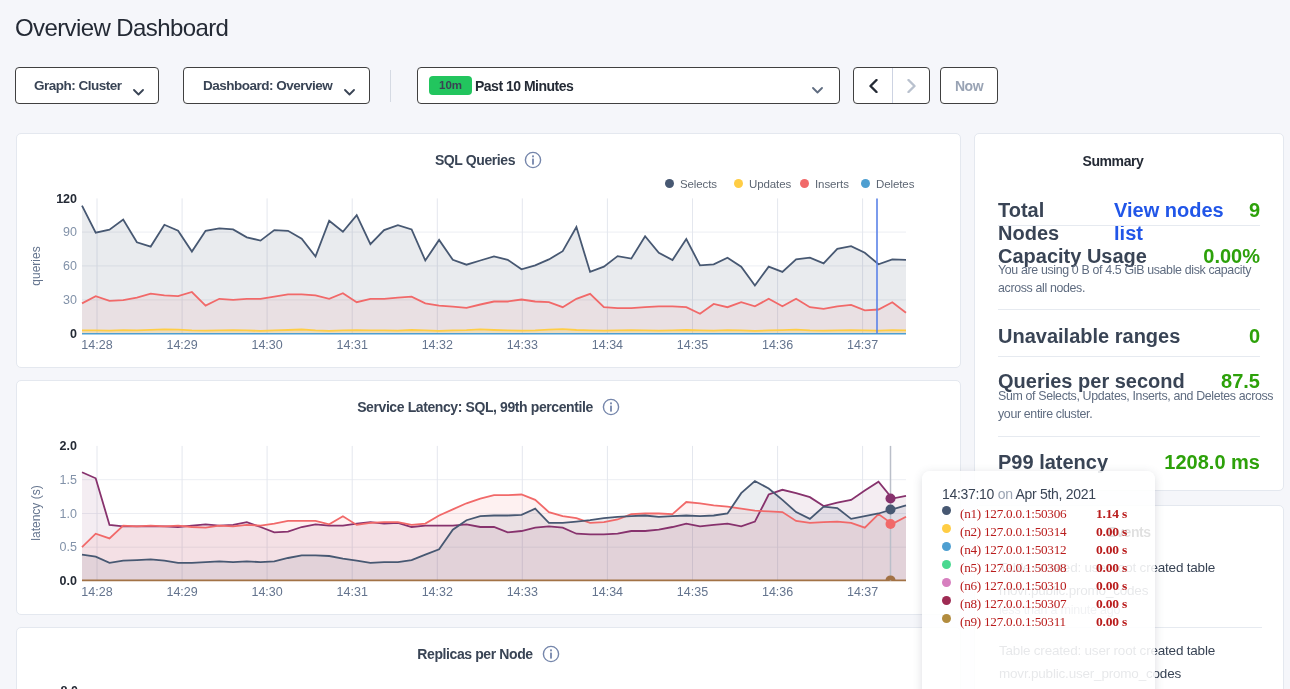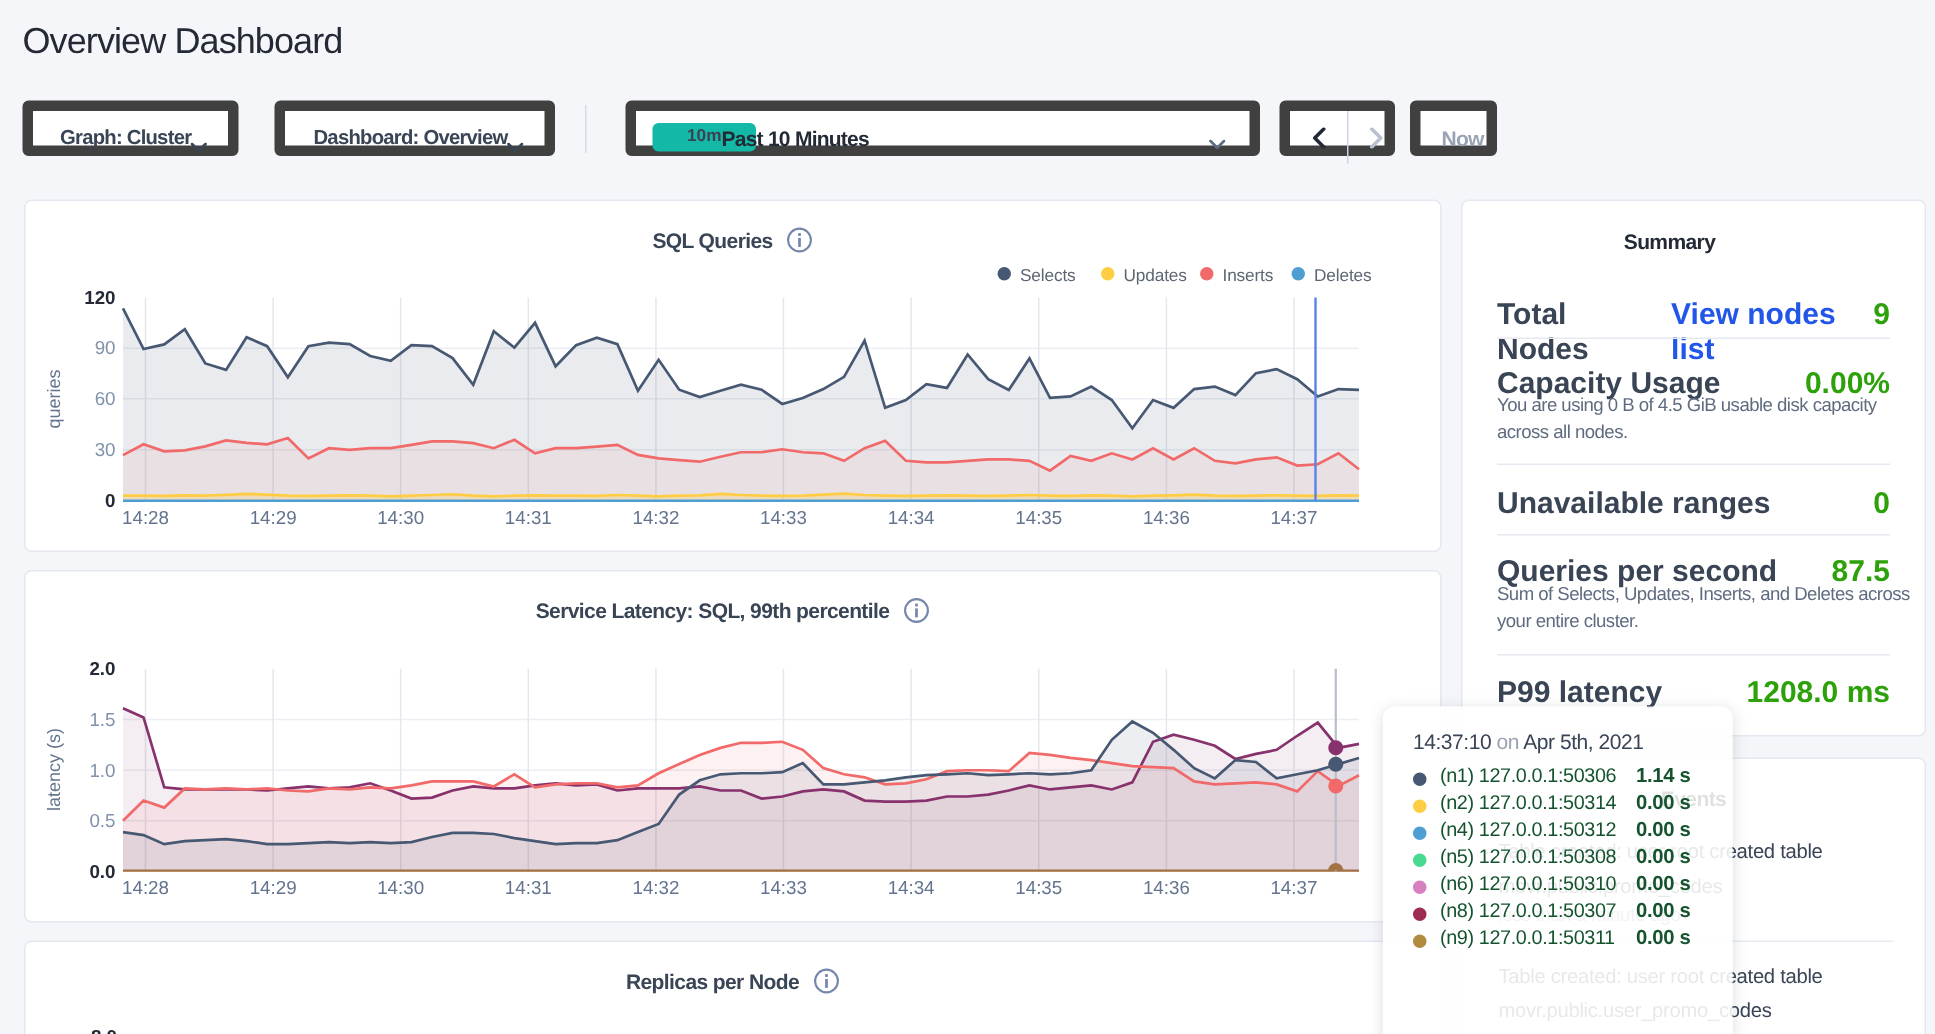"Graph: Cluster" .ctl { border: 7px solid #404040 -> 1px solid #404040 }
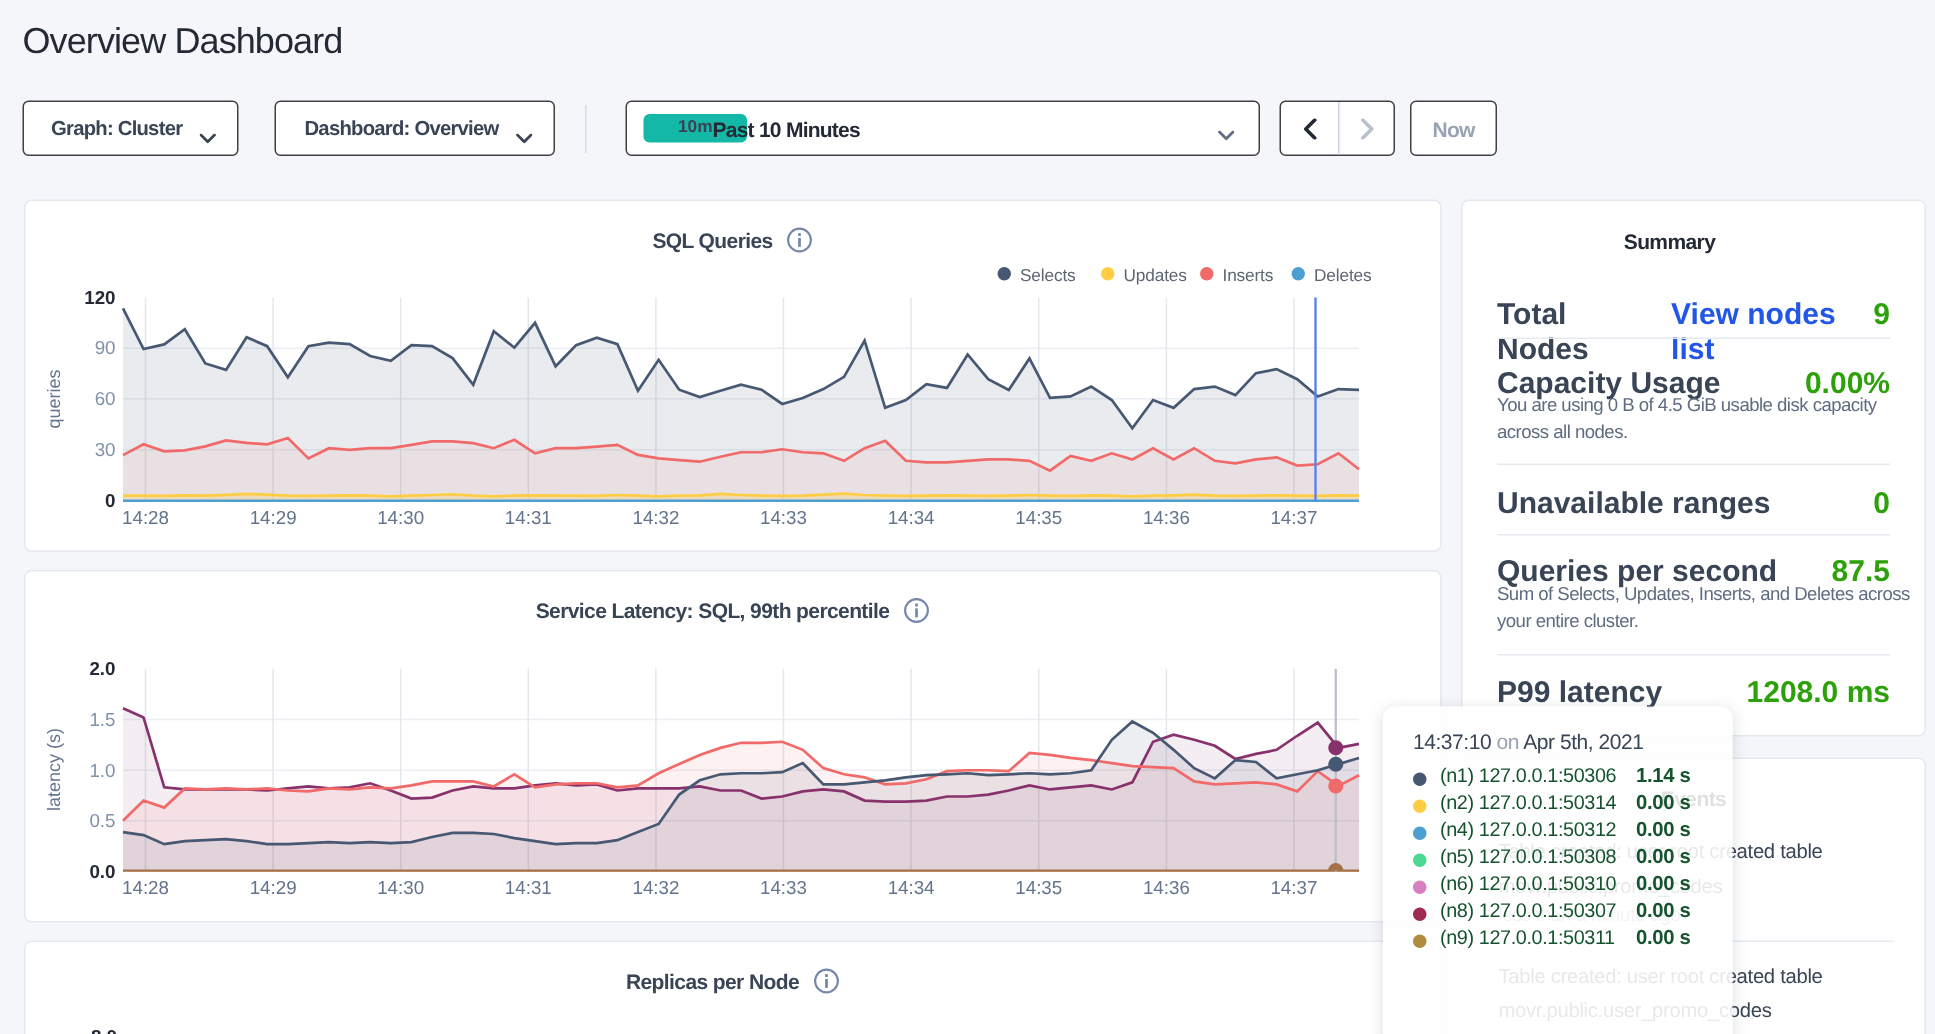"10m" span { background: #14b8a6 -> #22c55e; padding: 3px 23px 4px -> 3px 10px 4px }
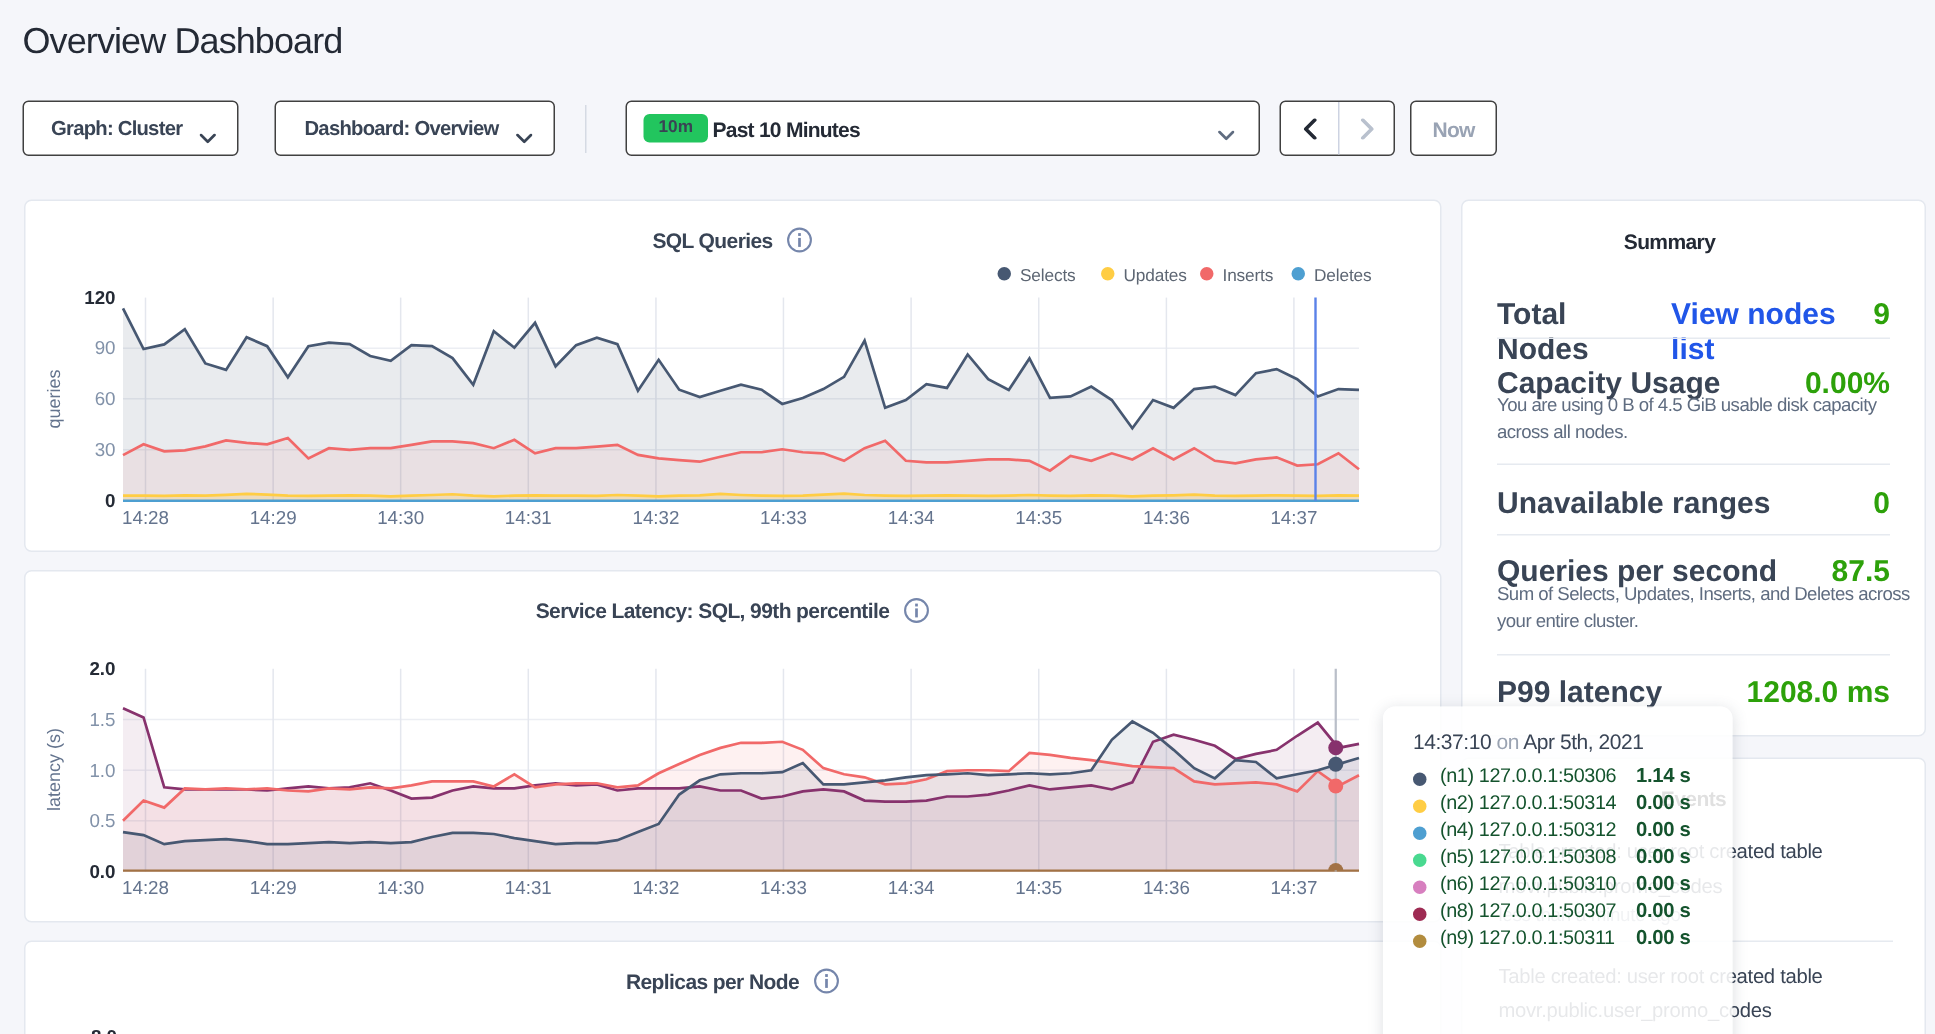"(n1) 127.0.0.1:50306" .tr { align-items: flex-end -> flex-start; color: #14532d -> #b91c1c; font-family: none -> Liberation Serif, serif }
